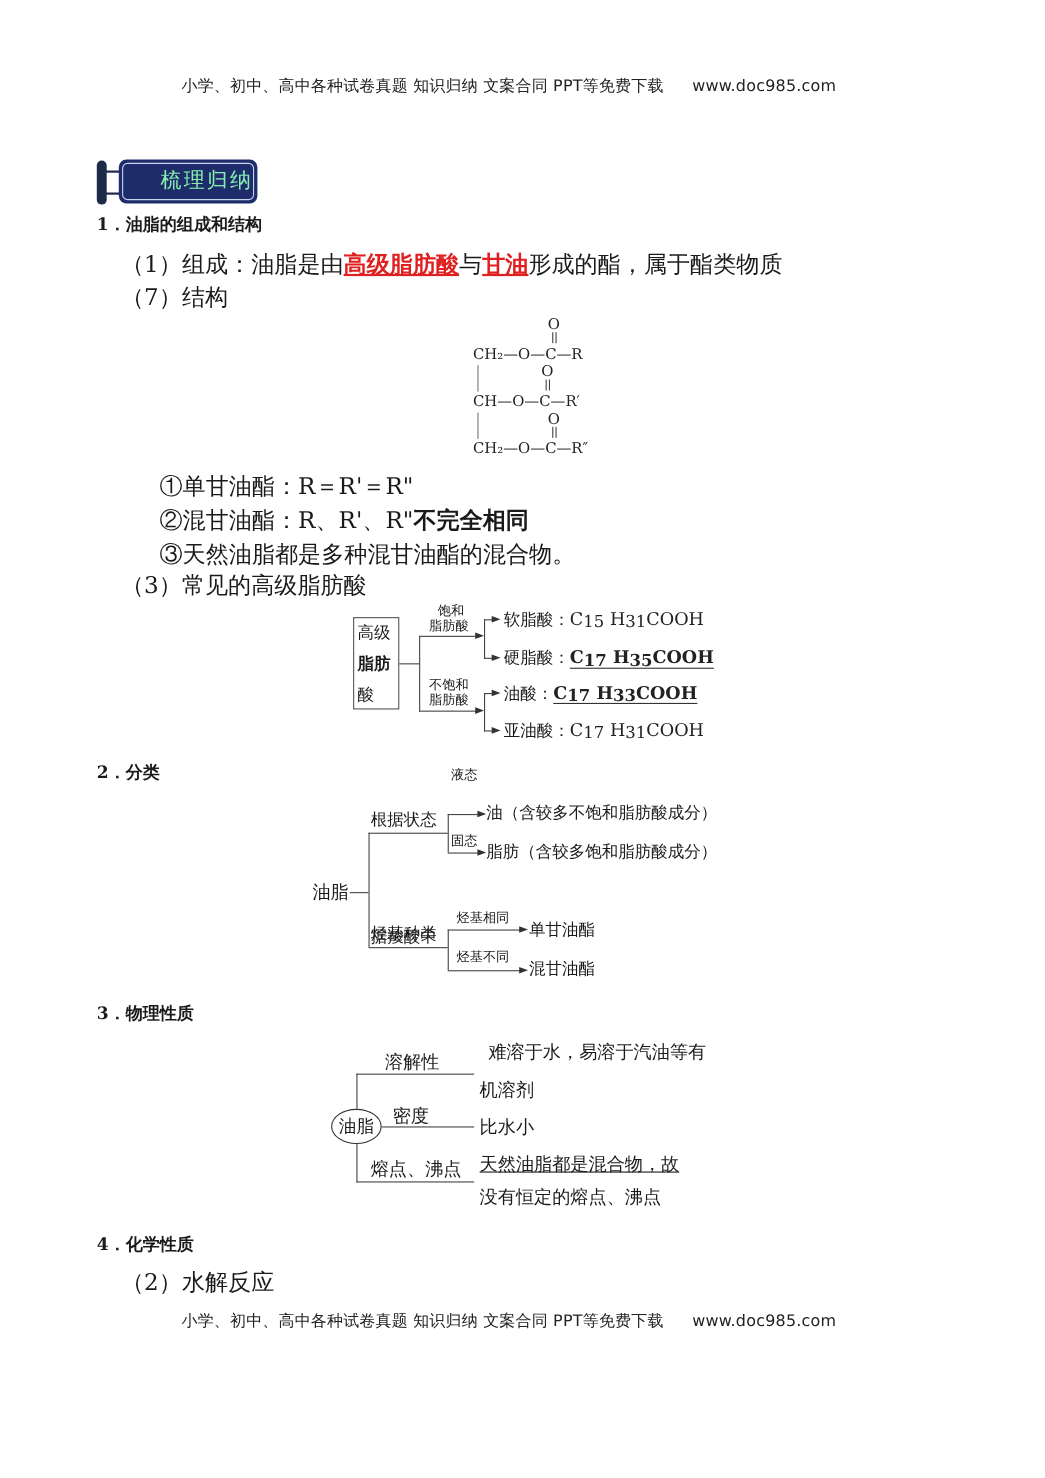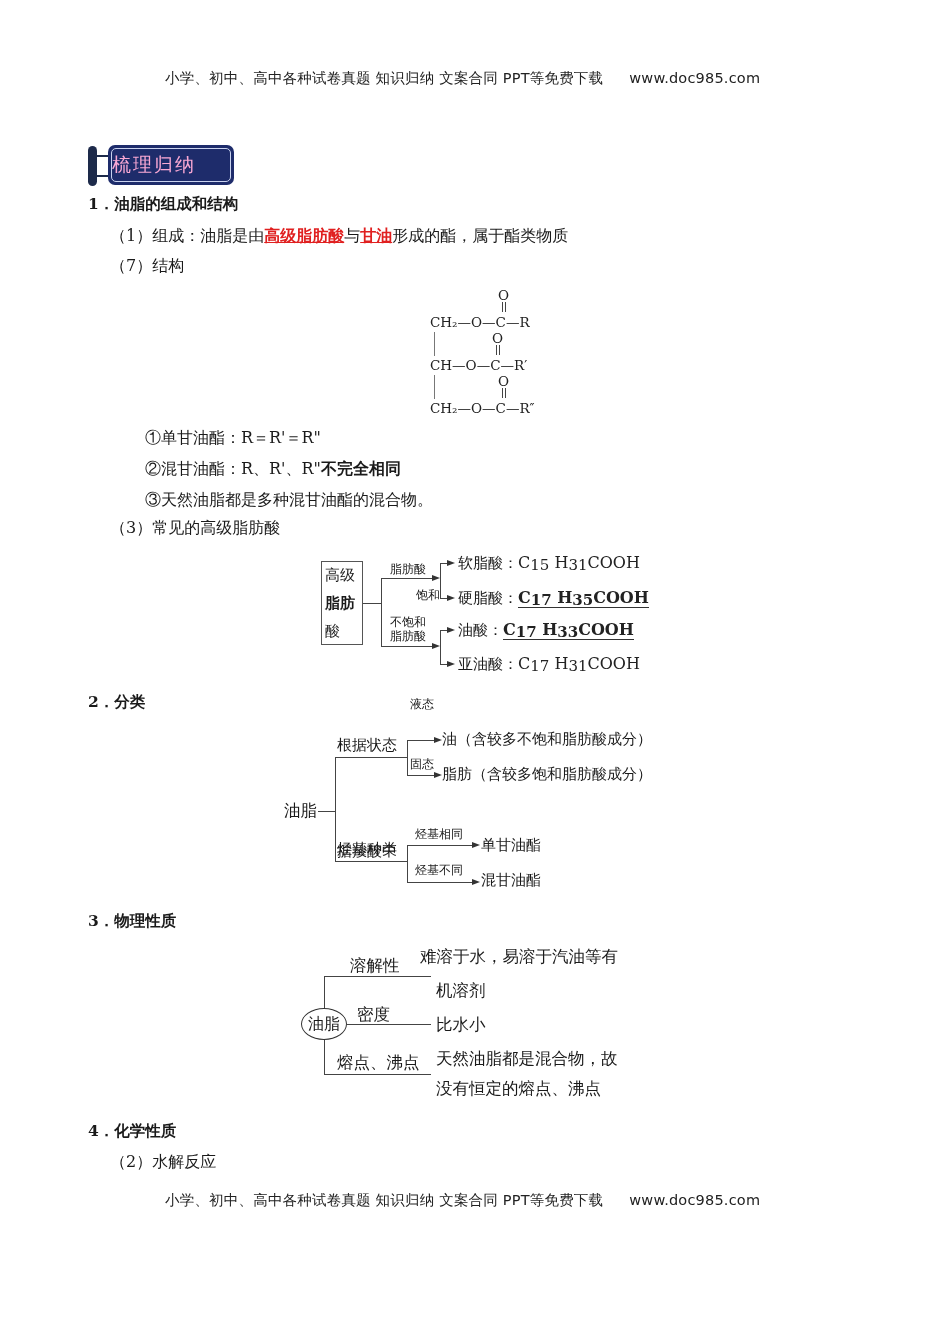"梳理归纳" .banner-inner { color: #f9a8d4 -> #86efac; text-align: left -> right }
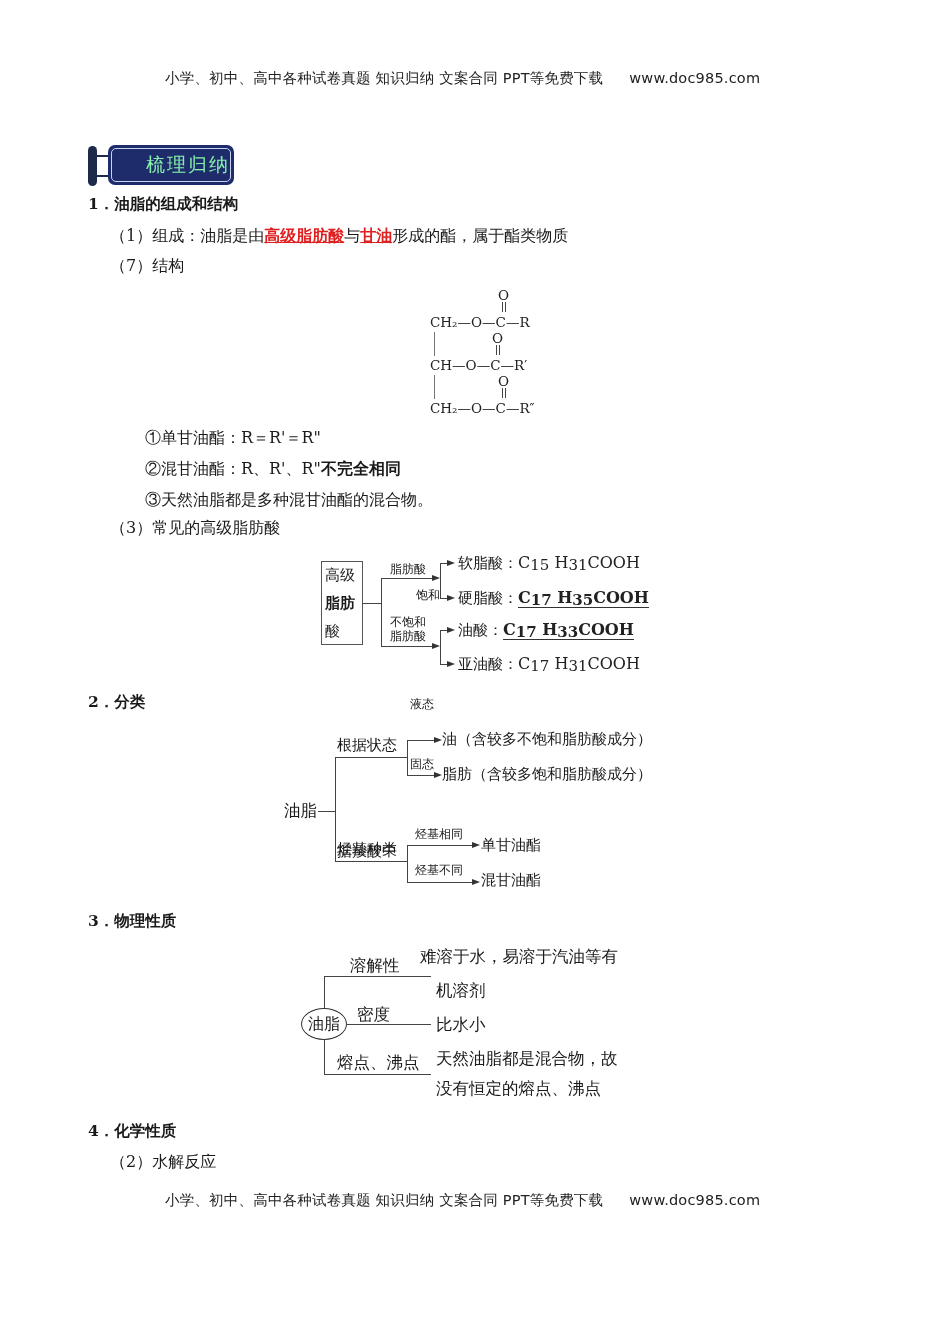"（1）组成：油脂是由高级脂肪酸与甘油形成的酯，属于酯类物质" .p { font-size: 16px -> 21px }
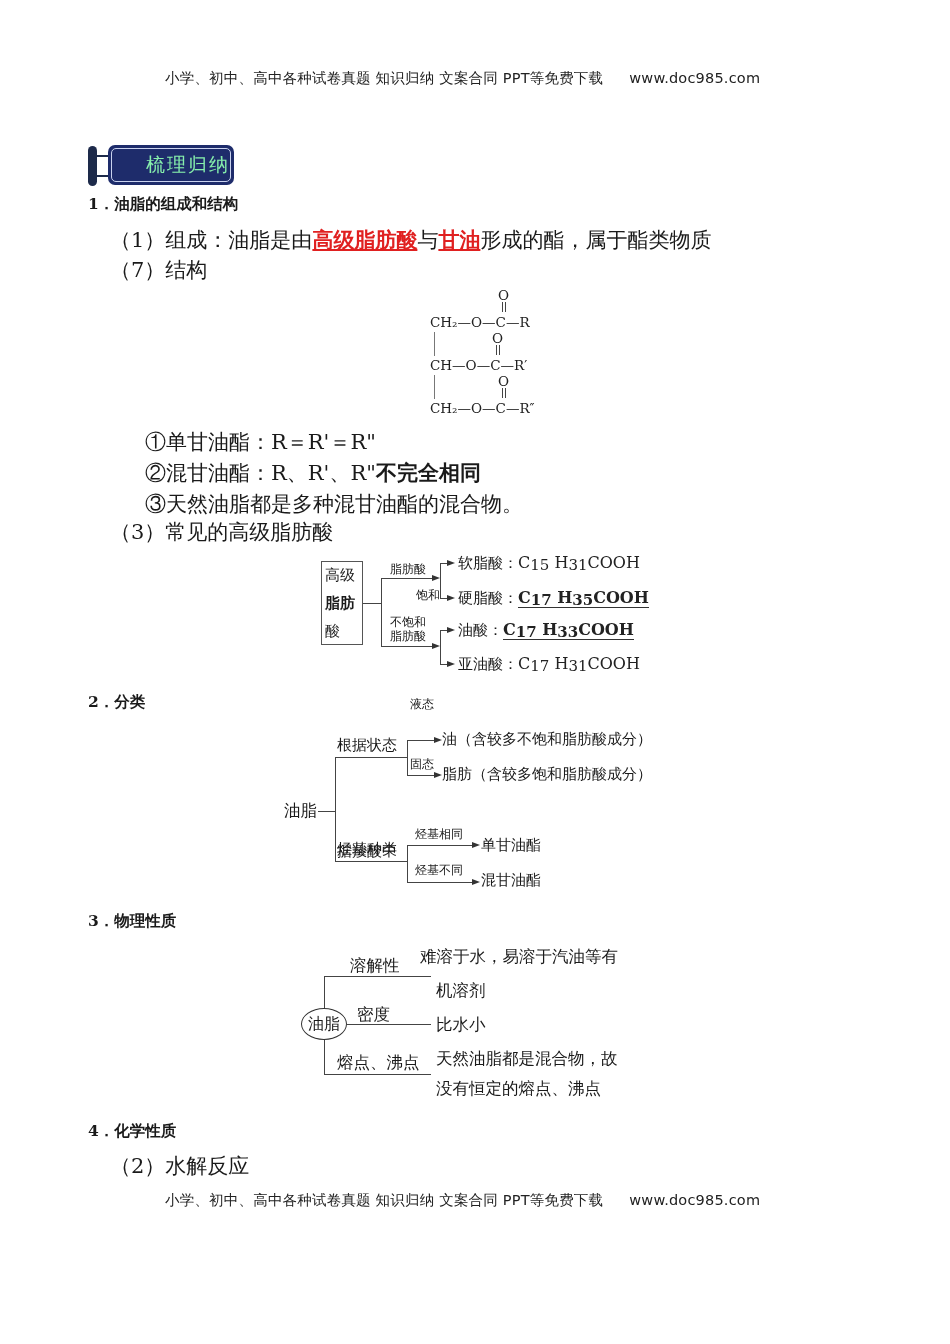"饱和" div.abs { left: 416px -> 398px; margin-top: 40px -> none }
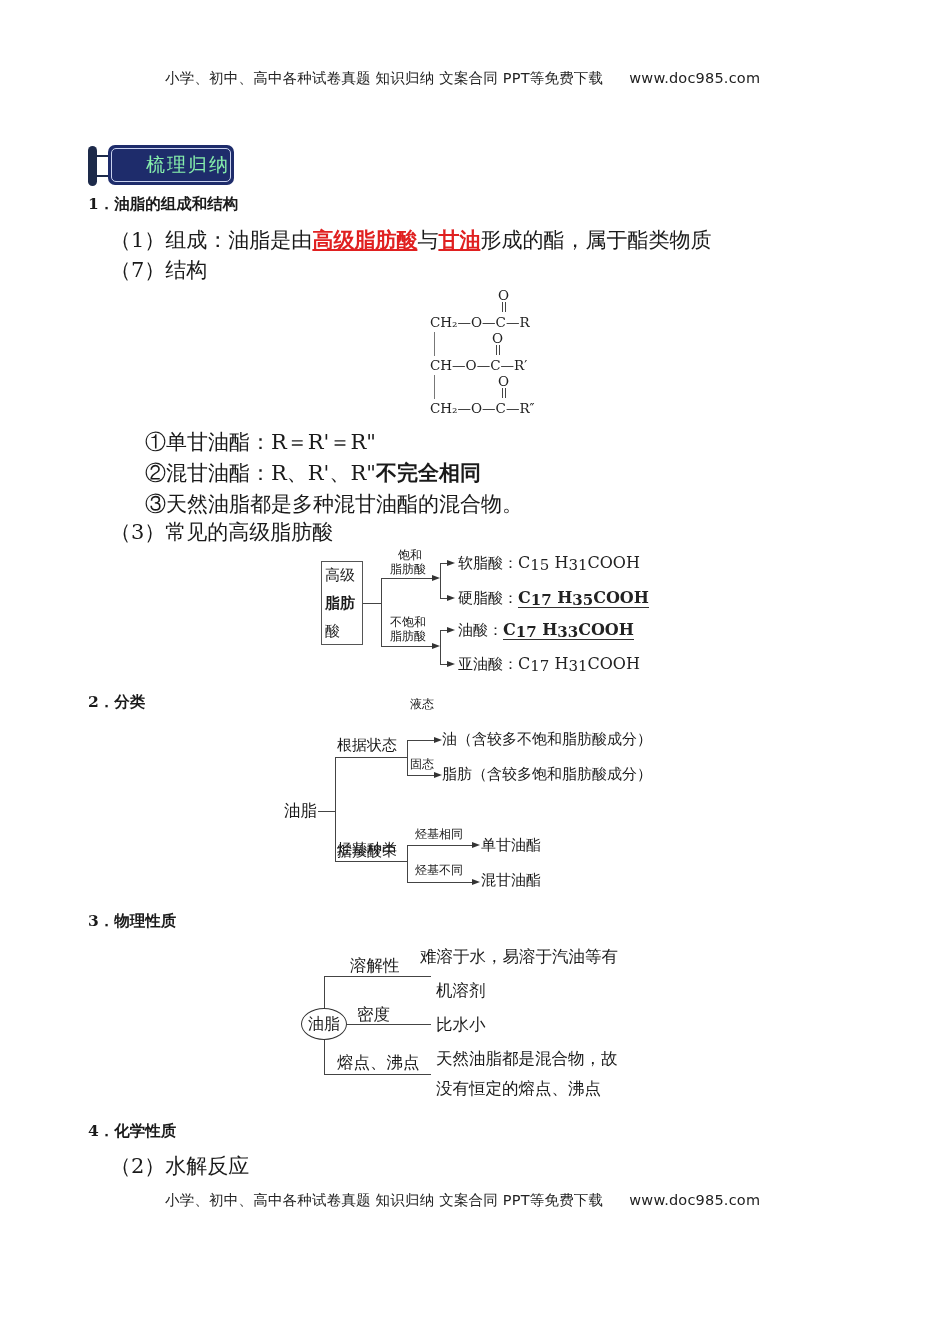"难溶于水，易溶于汽油等有" div.abs { left: 420px -> 444px }
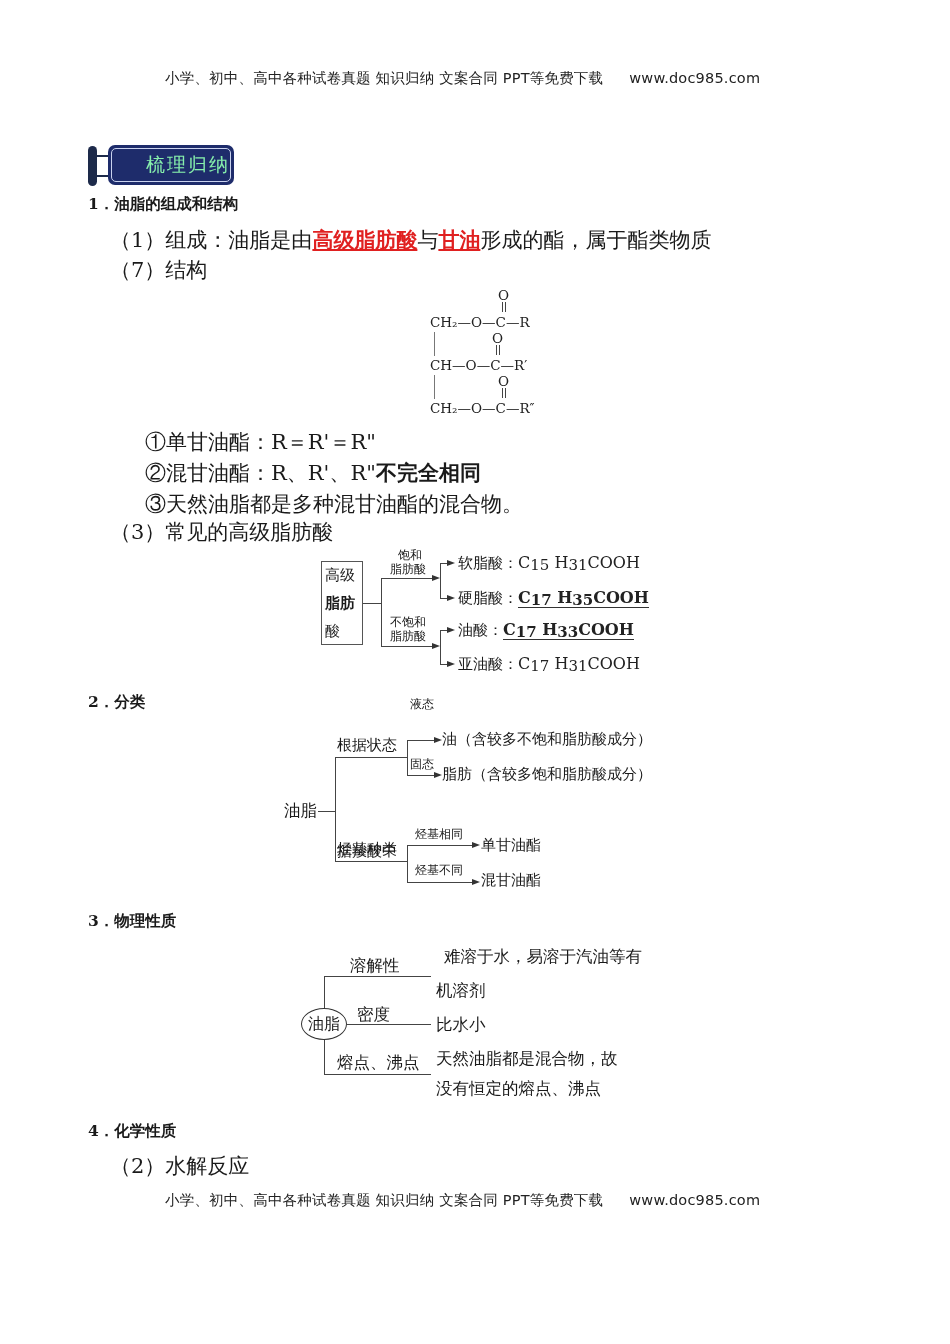"天然油脂都是混合物，故" div.abs { text-decoration: none -> underline }
